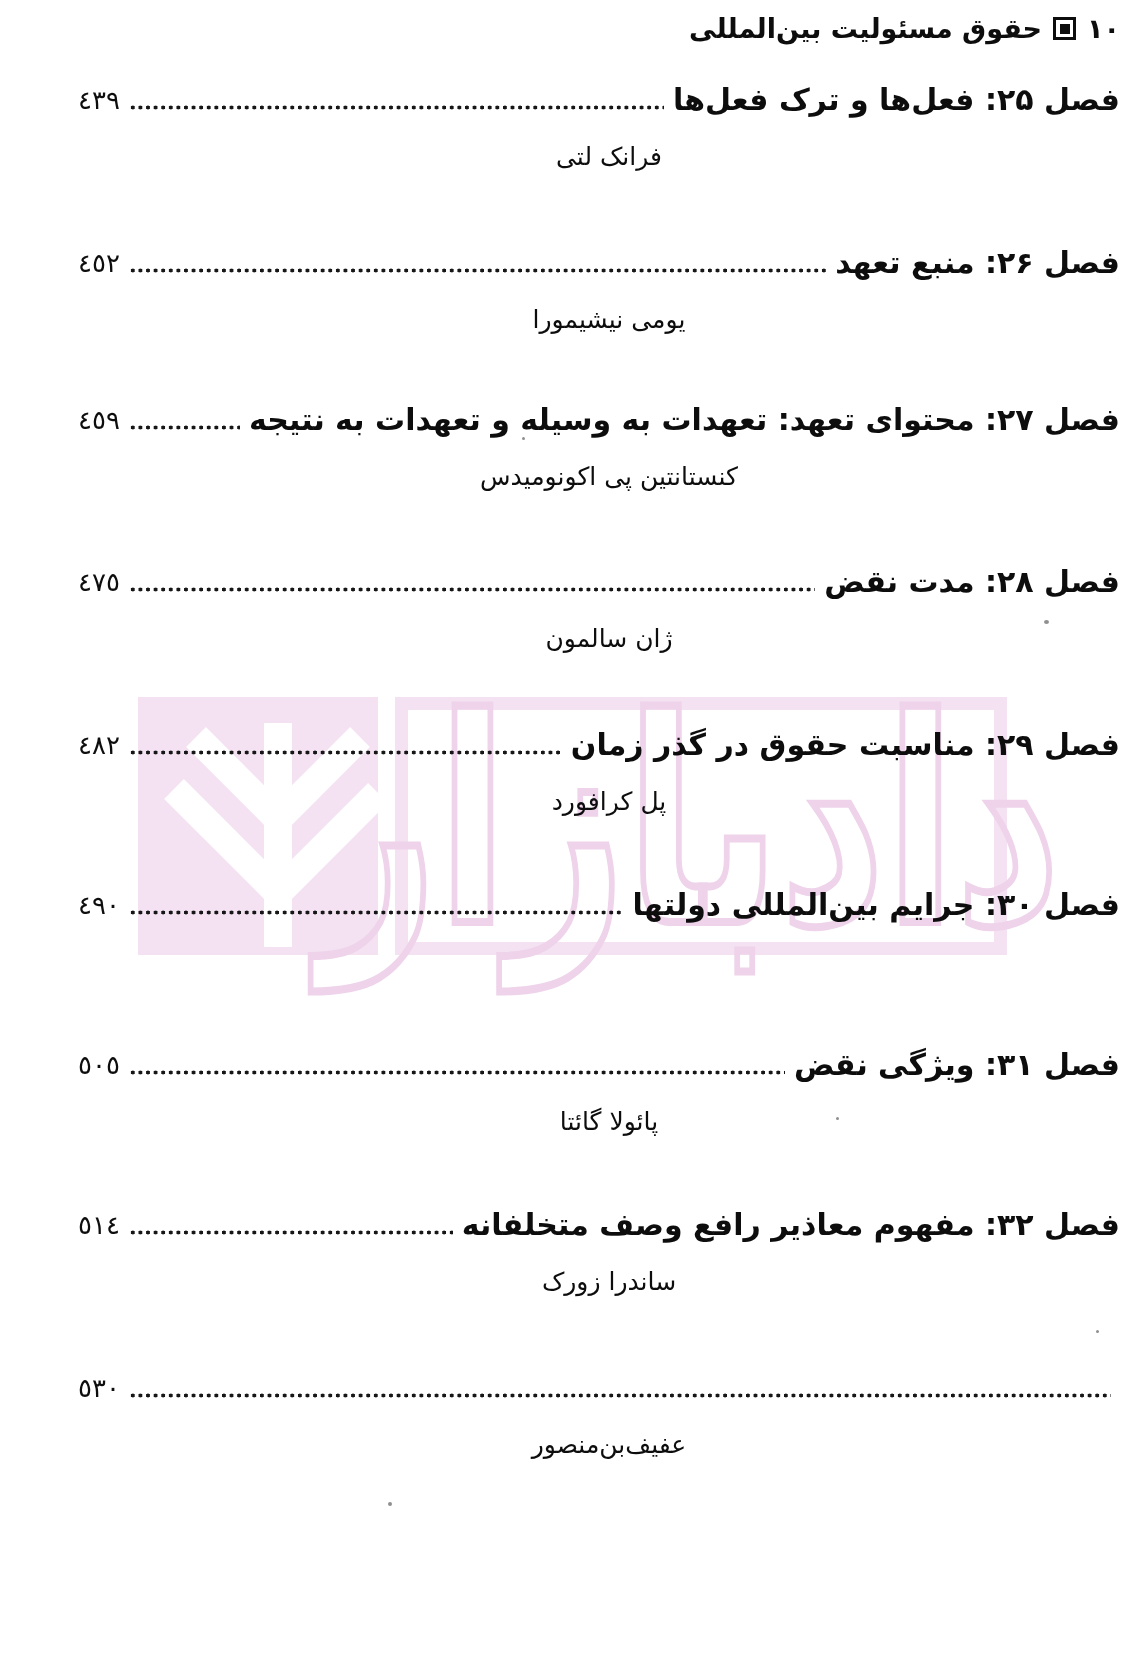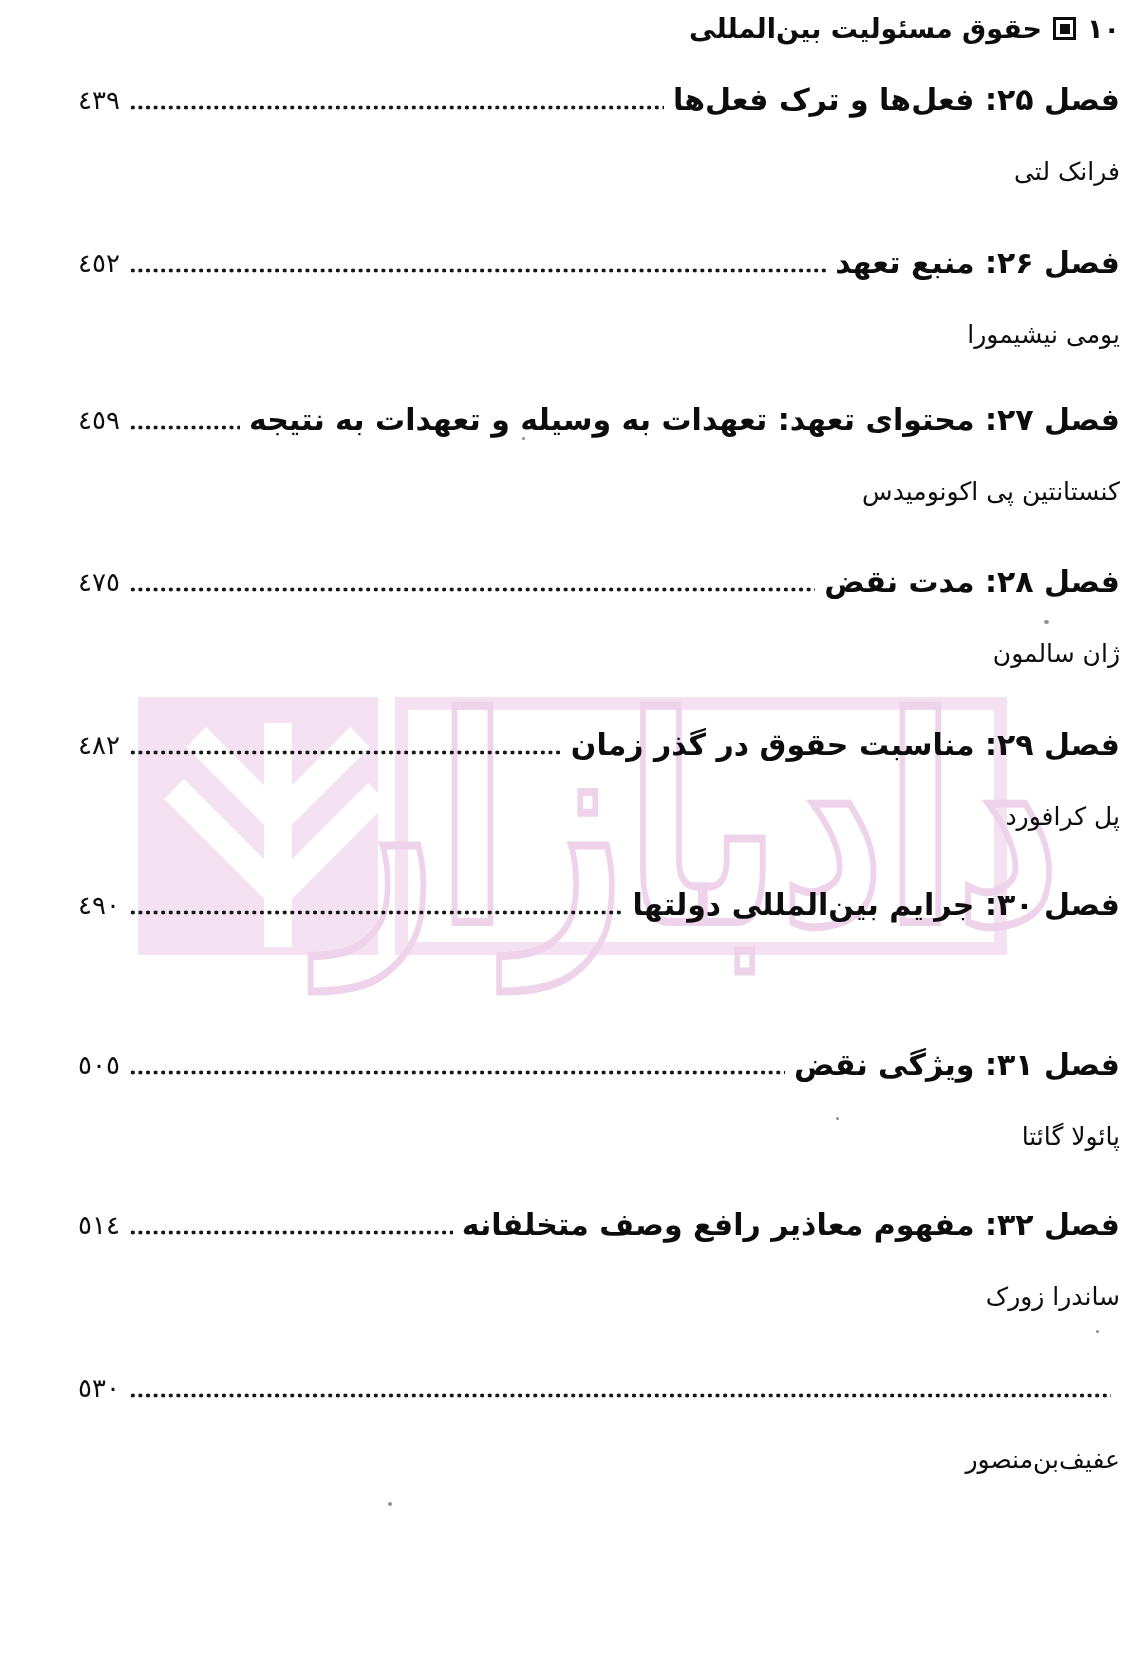"فرانک لتی" .author { margin-top: 33px -> 18px; text-align: right -> center }
